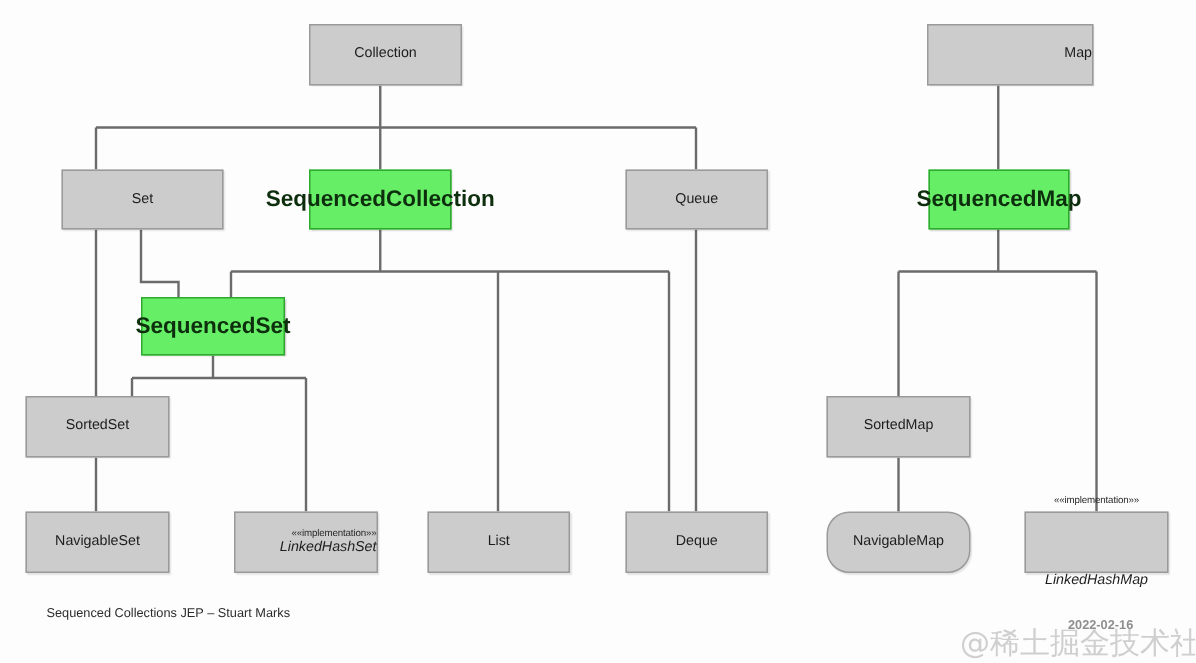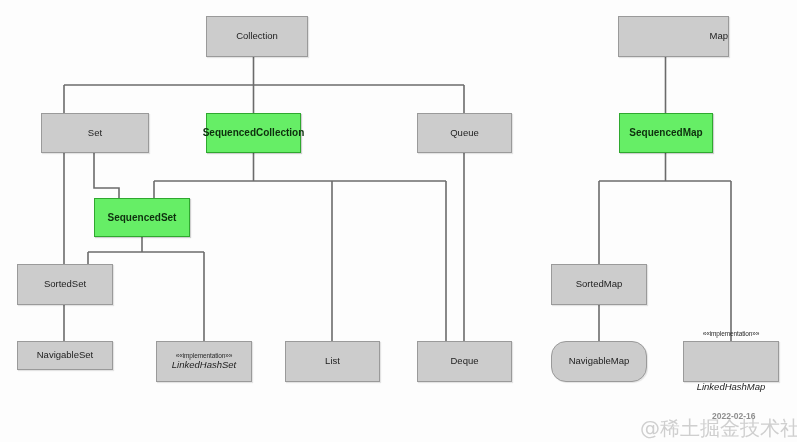"SequencedCollection" .node.green { font-size: 10px -> 15px }
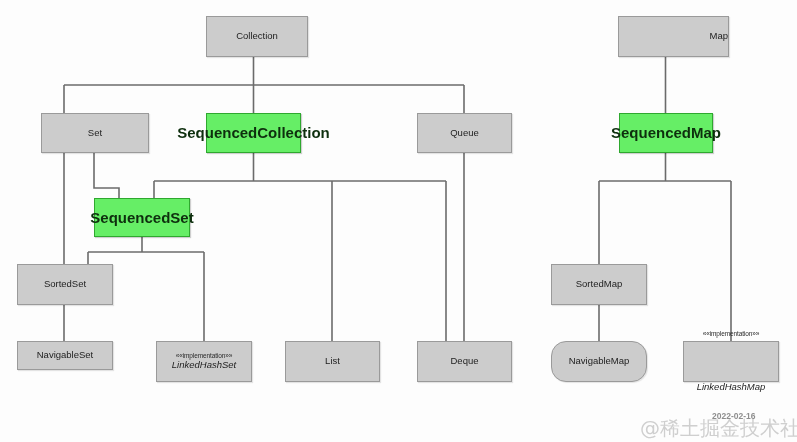"NavigableSet" div.node { height: 29px -> 41px }
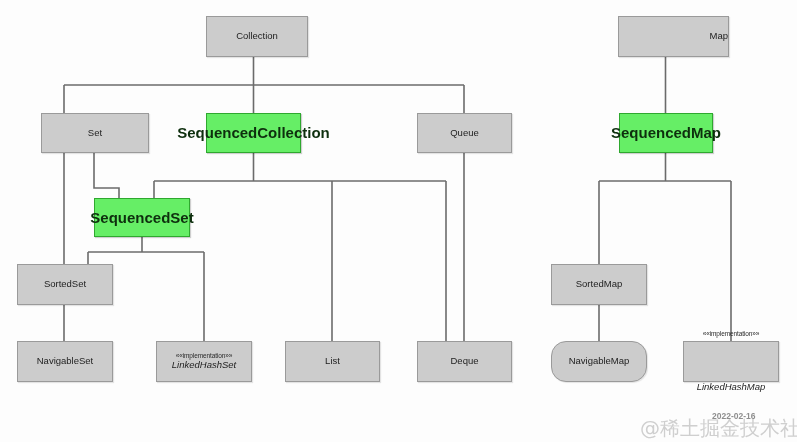"LinkedHashSet" div.node { align-items: none -> flex-end }
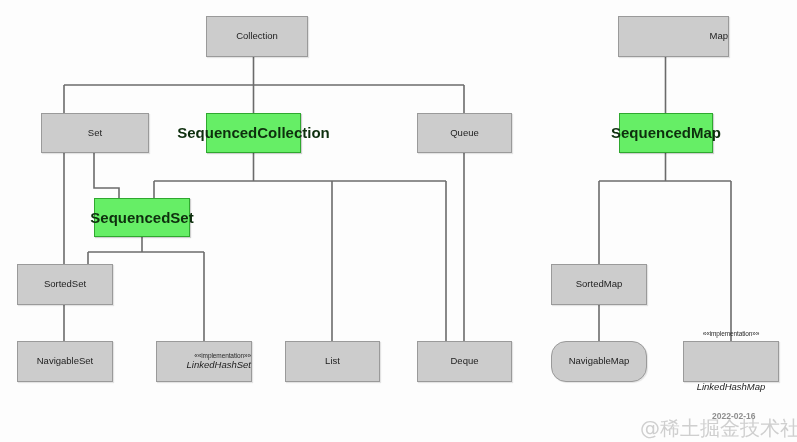"Sequenced Collections JEP – Stuart" div { html: none -> <div>Sequenced Collections JEP – Stuart Marks</div> }
